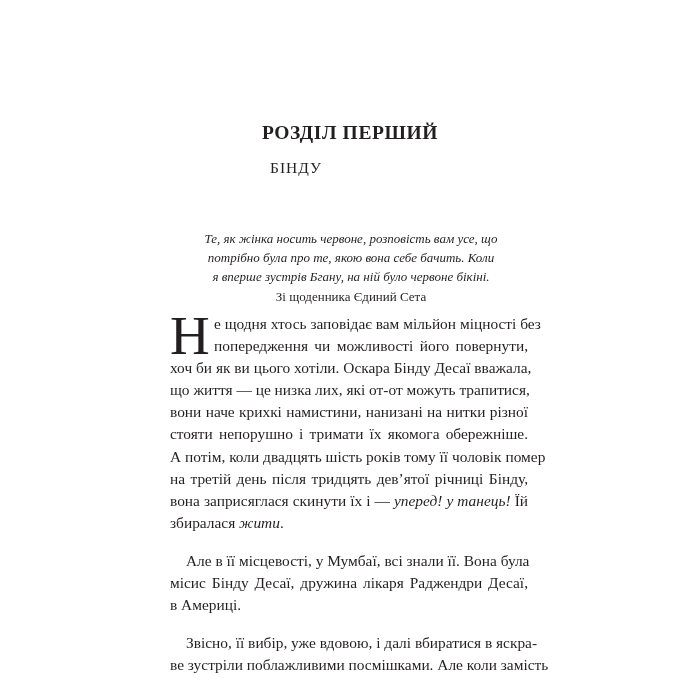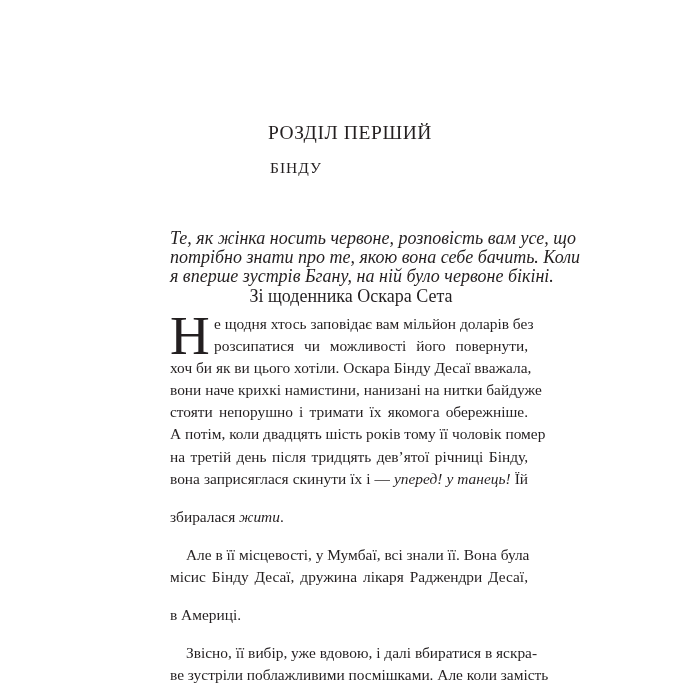"РОЗДІЛ ПЕРШИЙ" .chapter-title { font-weight: none -> bold }
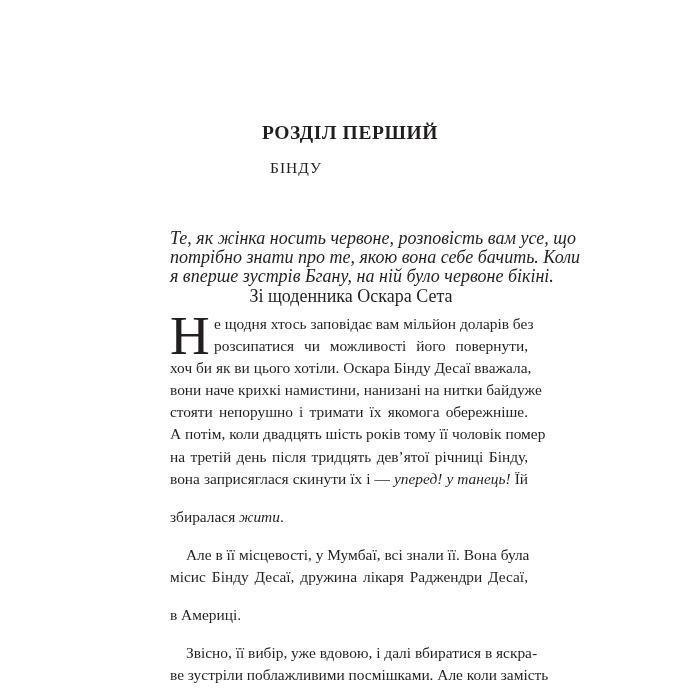"Те, як жінка носить червоне," .epigraph { font-size: 18px -> 13px }
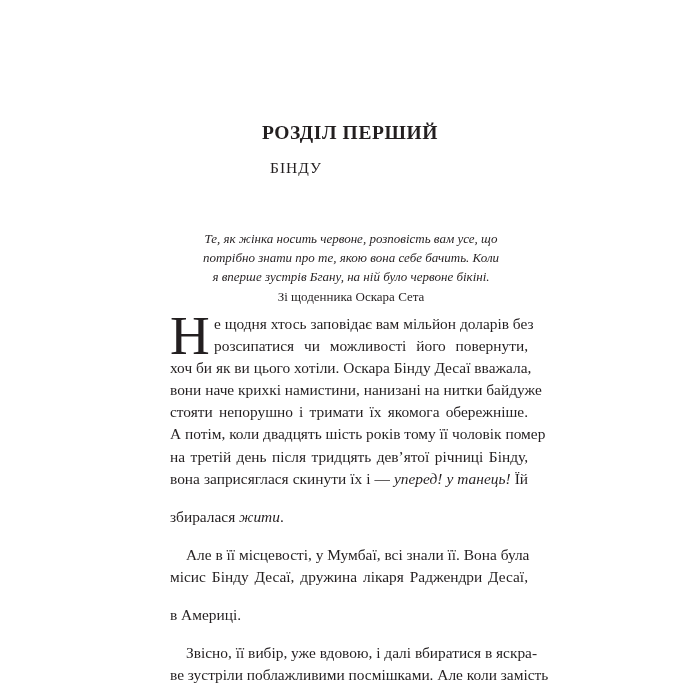"потрібно знати про те, якою" span.ep-line { text: знати -> була }
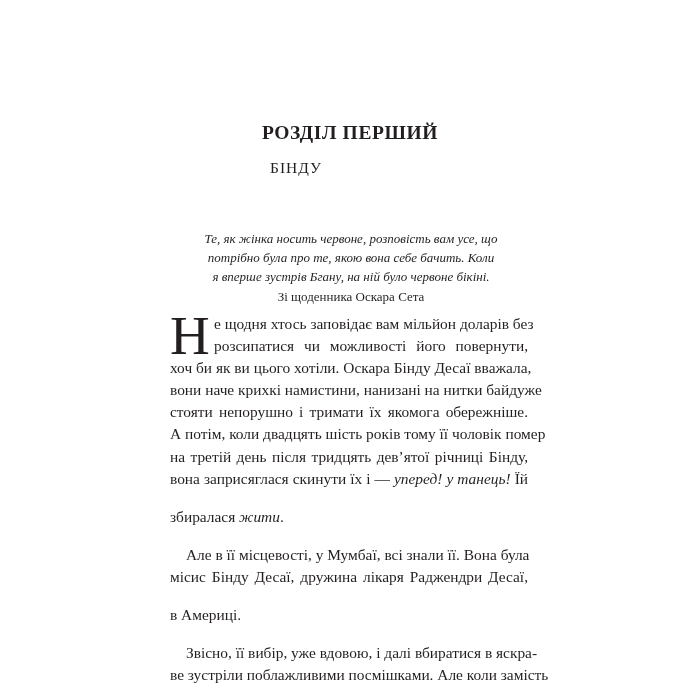"Зі щоденника Оскара Сета" span.ep-source { text: Оскара -> Єдиний }
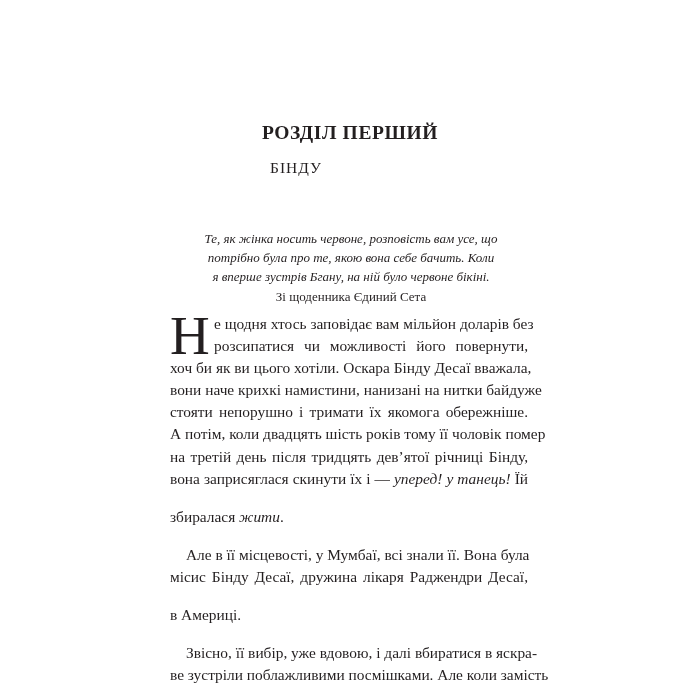"е щодня хтось заповідає вам" span.line { text: доларів -> міцності }
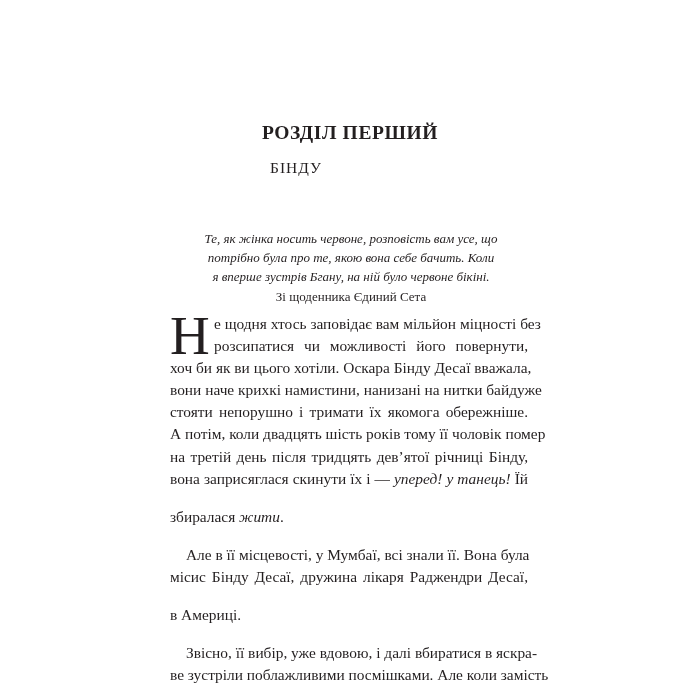"розсипатися чи можливості його" span.line { text: розсипатися -> попередження }
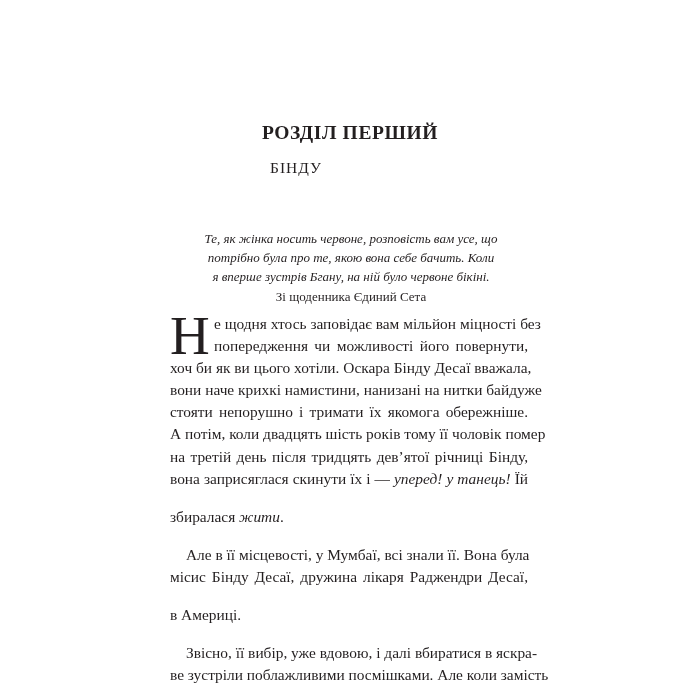"що життя — це низка" span.line { html: none -> <span>що життя — це низка лих, які от-от можуть трапитися,</span> }
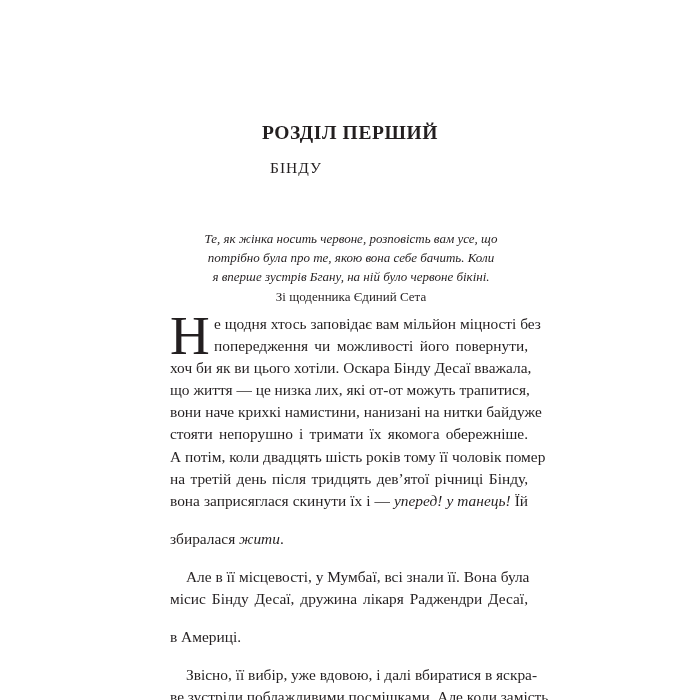"вони наче крихкі намистини, нанизані" span.line { text: байдуже -> різної }
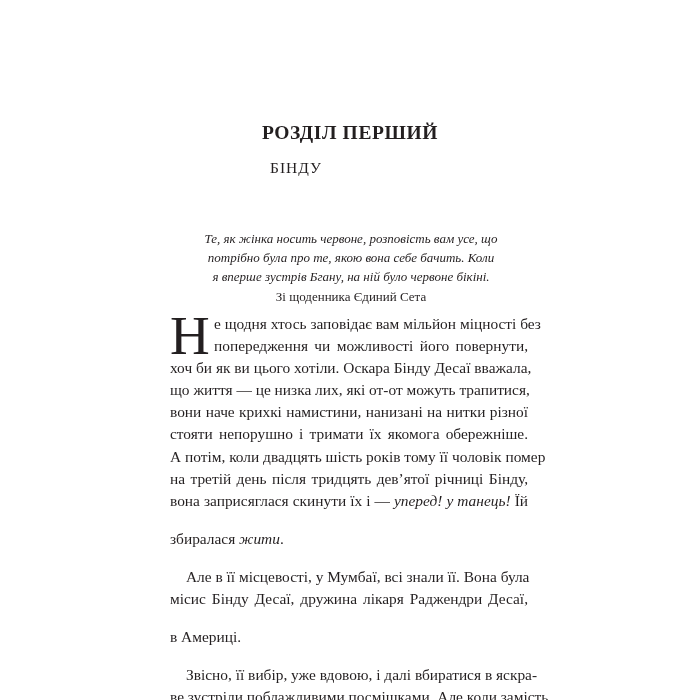"збиралася жити." .line.last { margin-top: 16px -> none }
